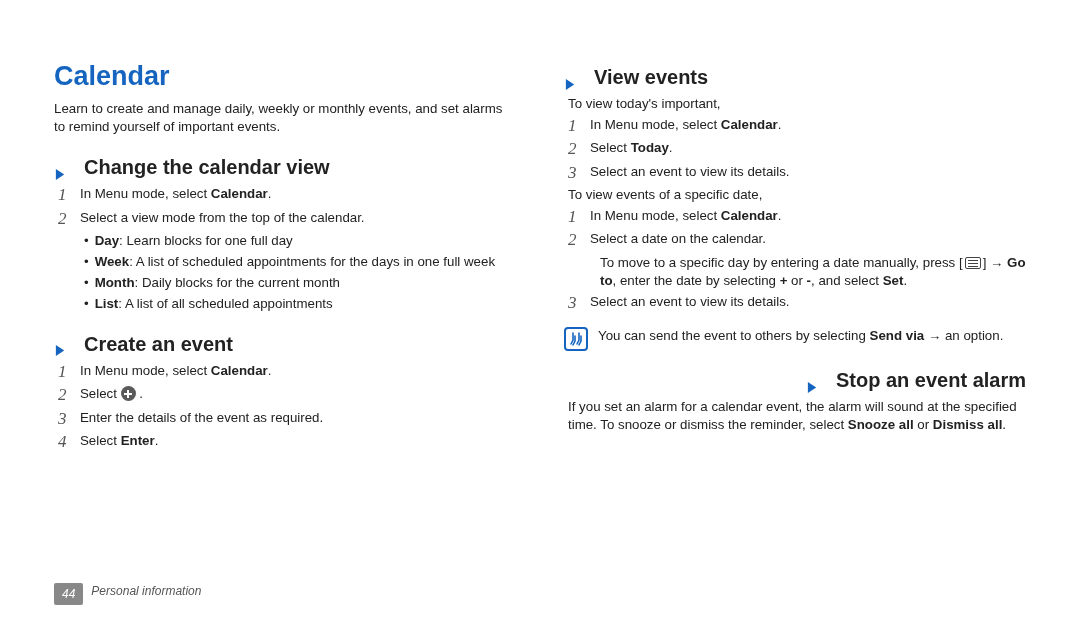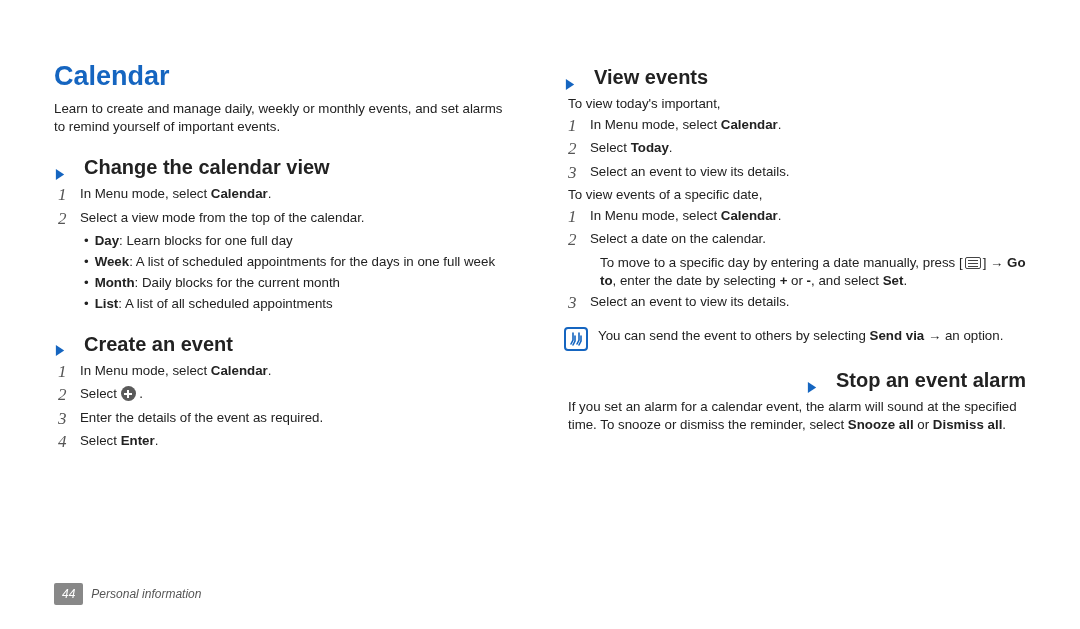"44" .footer { align-items: center -> flex-start }
